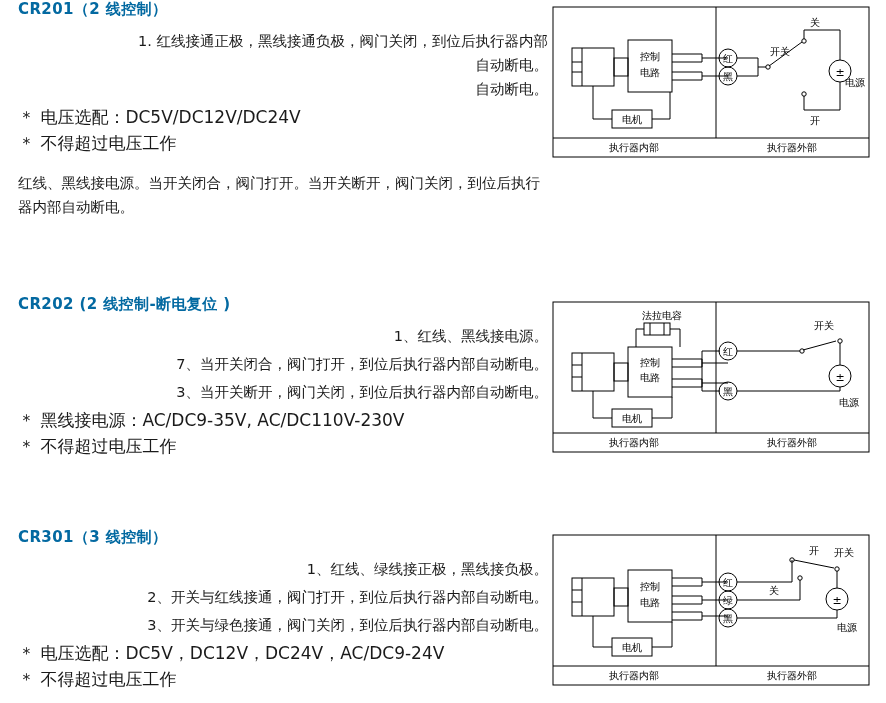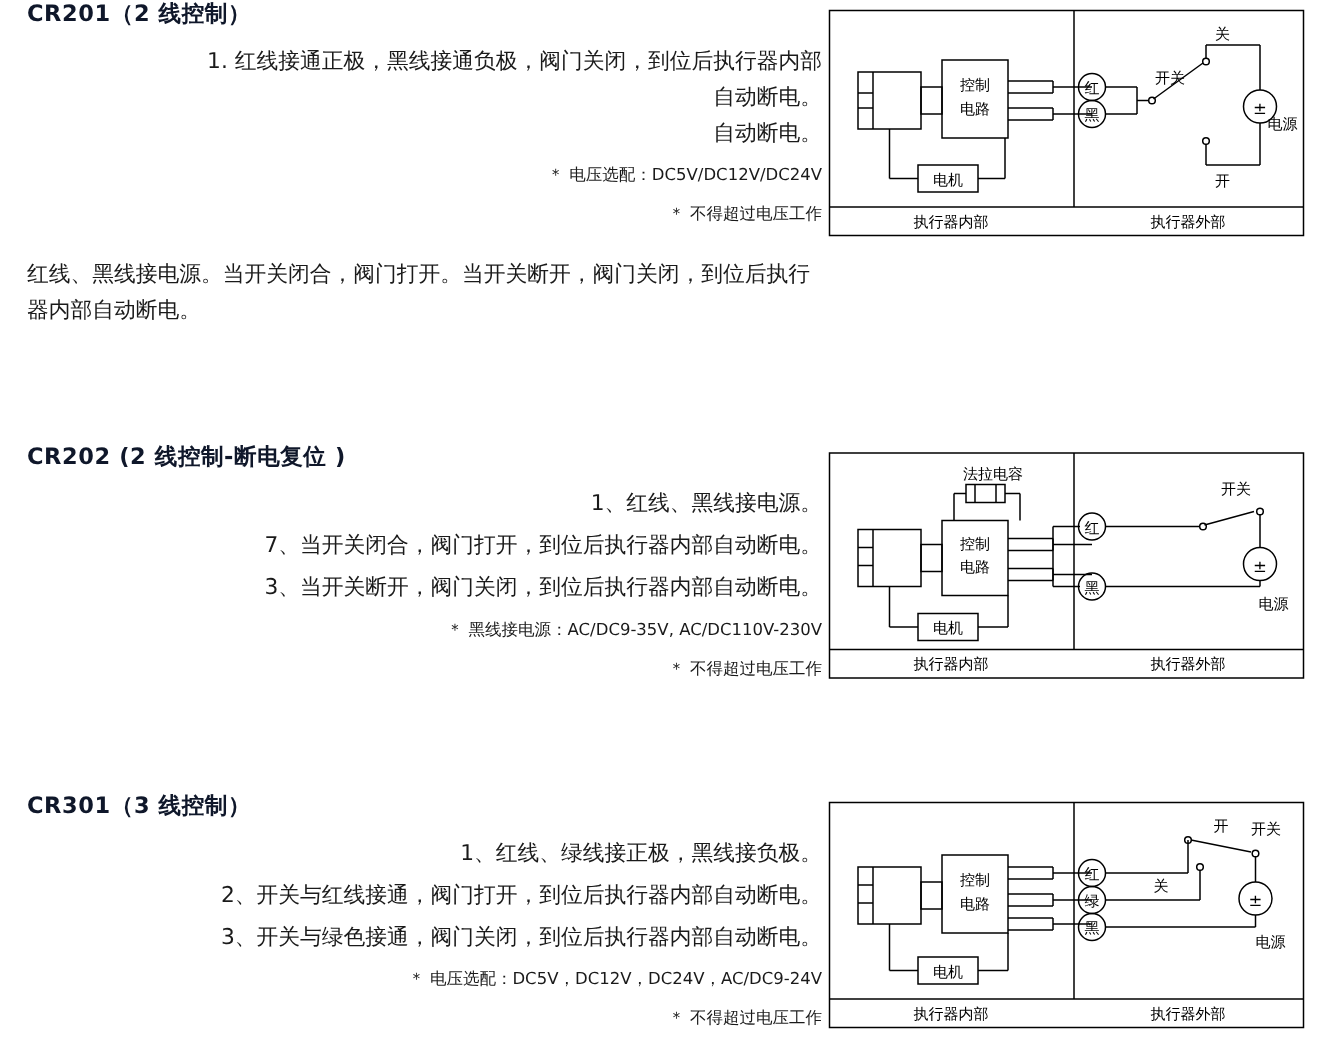"CR201（2 线控制）" .sec-title { color: #0f172a -> #0369a1 }
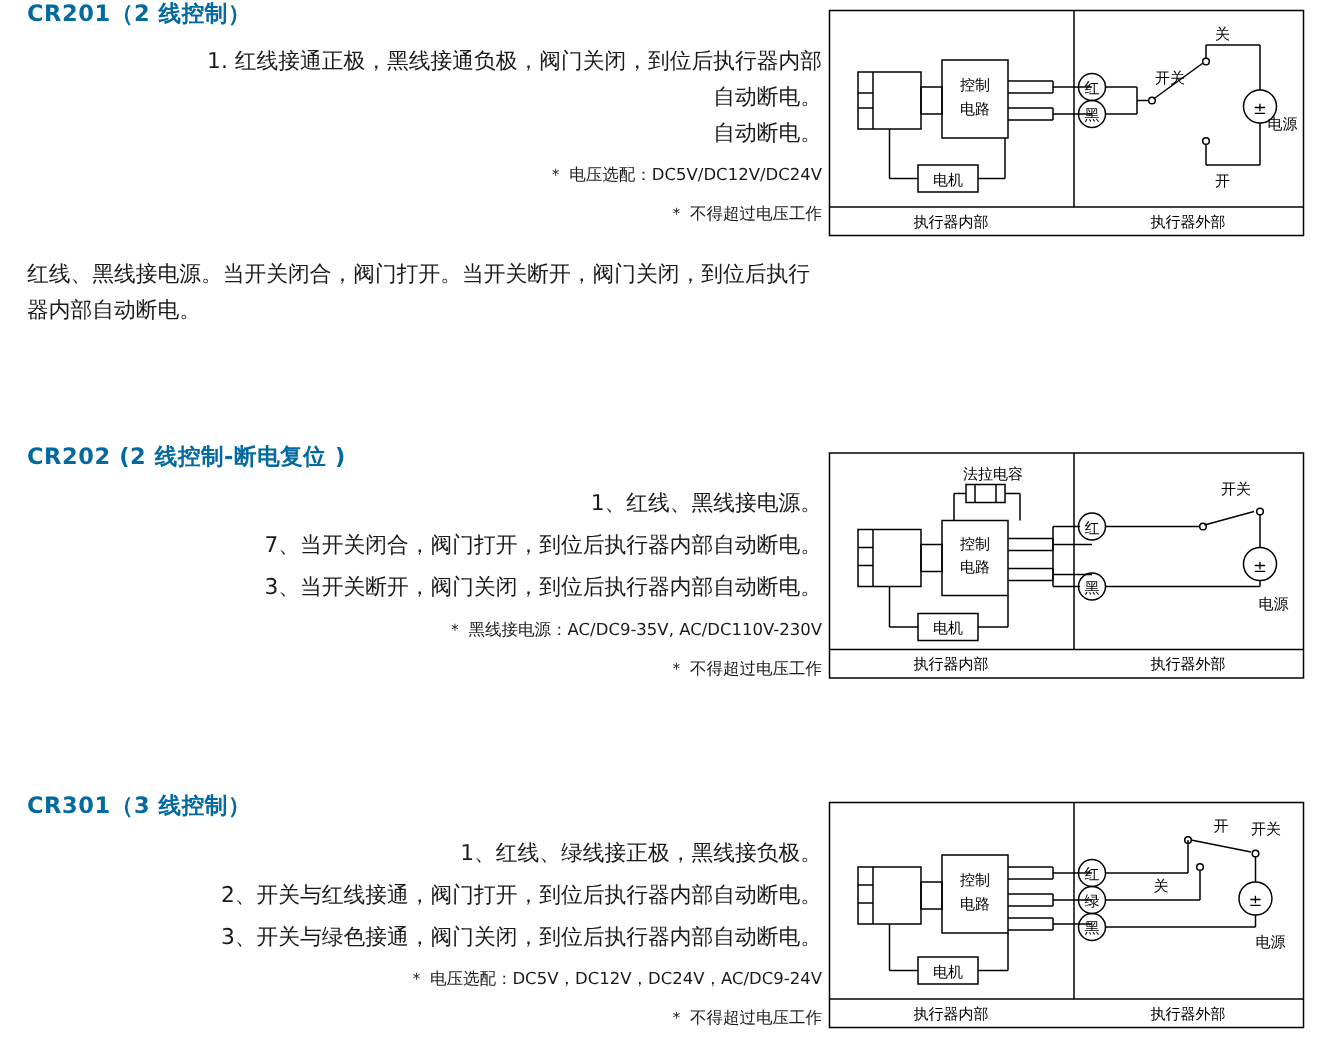"＊ 电压选配：DC5V/DC12V/DC24V" .note { font-size: 11px -> 17px; text-align: right -> none }
